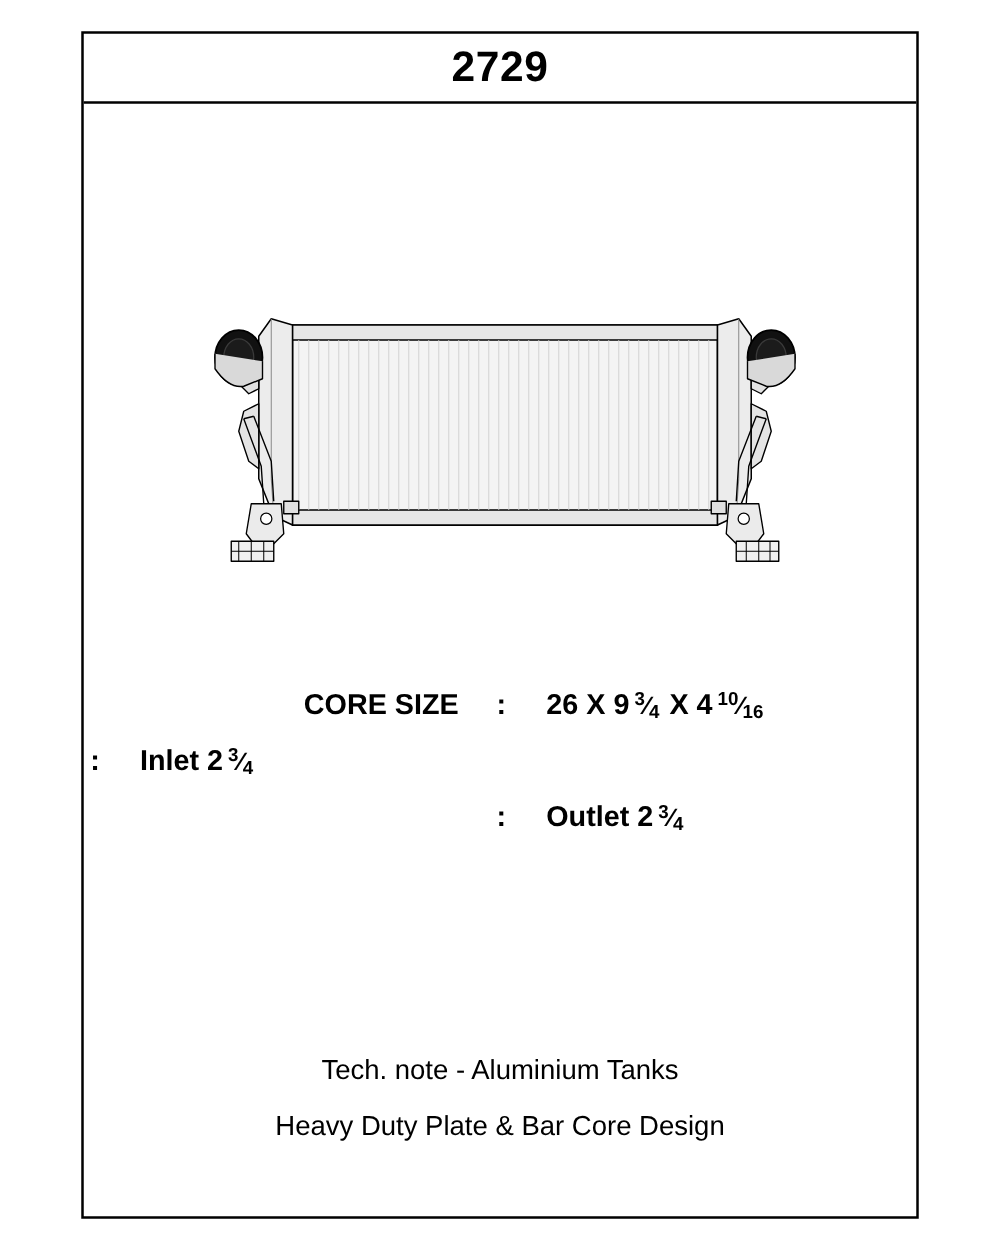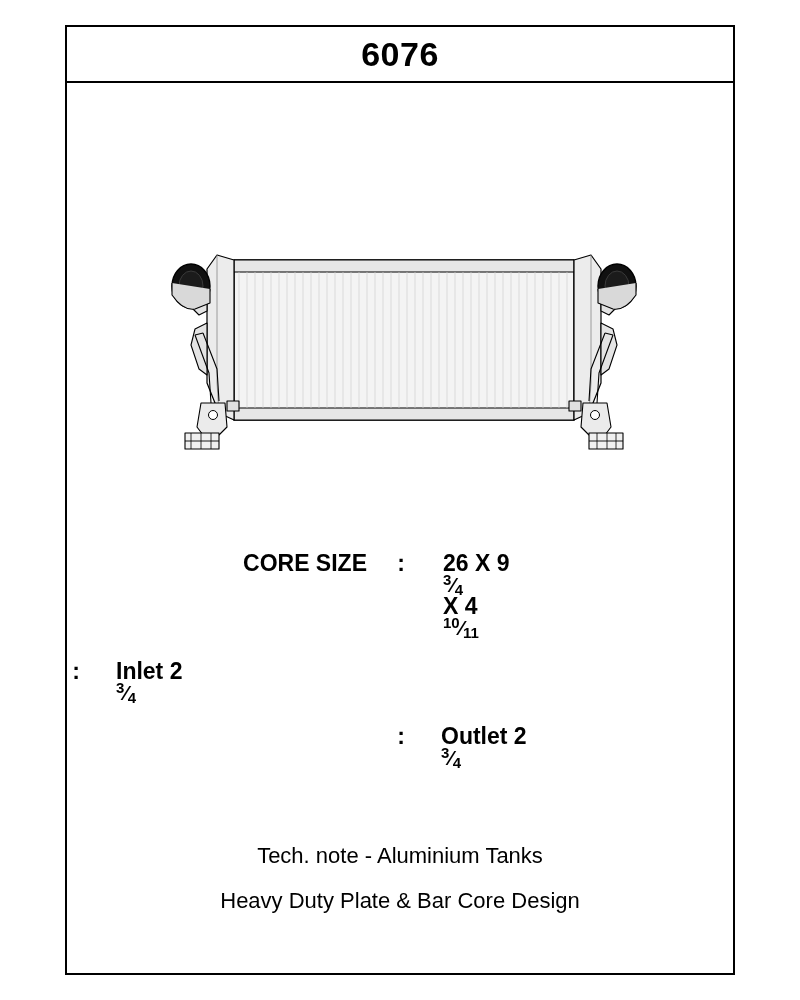"6076" div.title-text { text: 6076 -> 2729 }
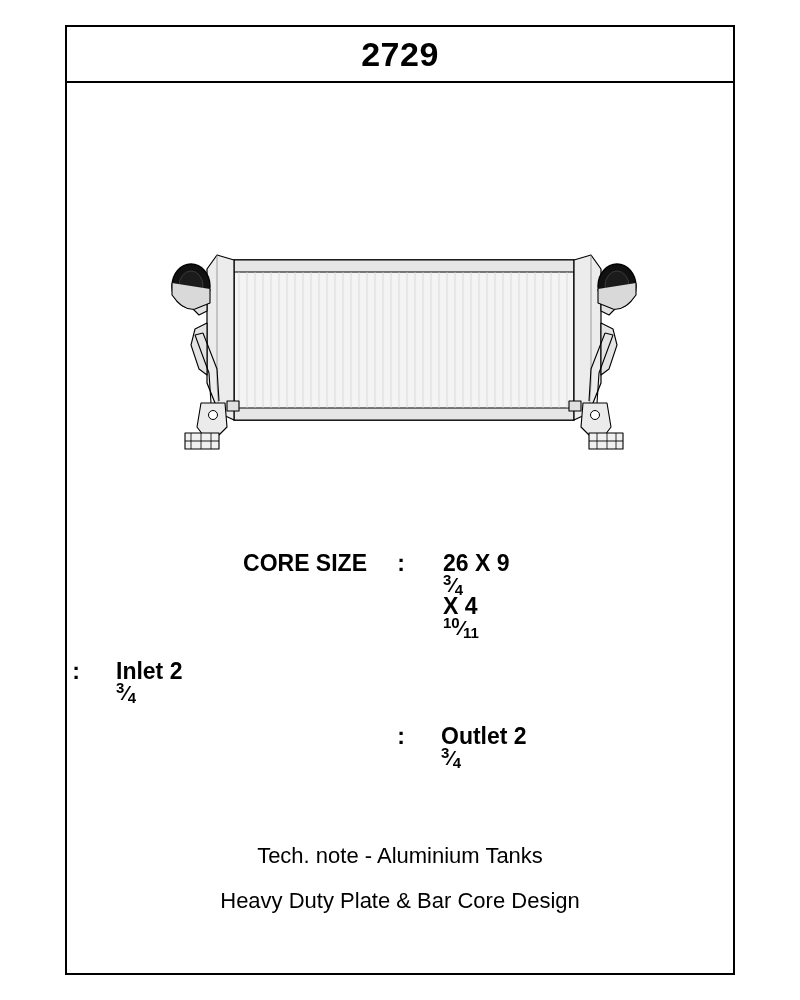"26 X 9" .spec-value { flex-direction: column -> none }
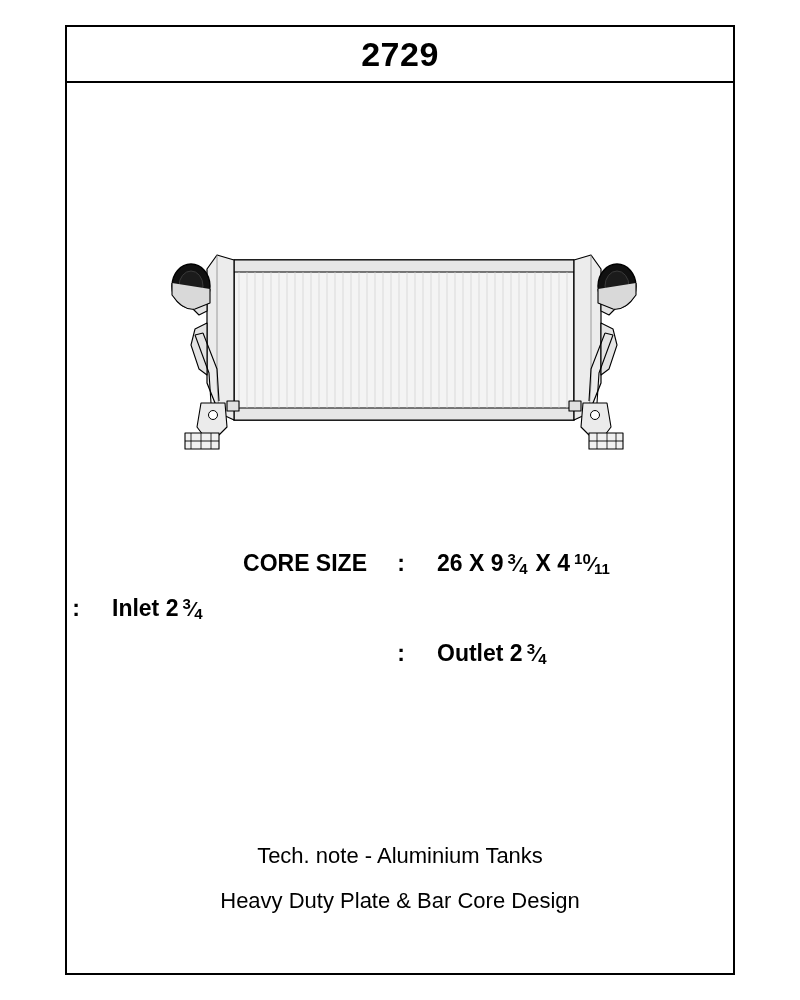"11" span.den { text: 11 -> 16 }
